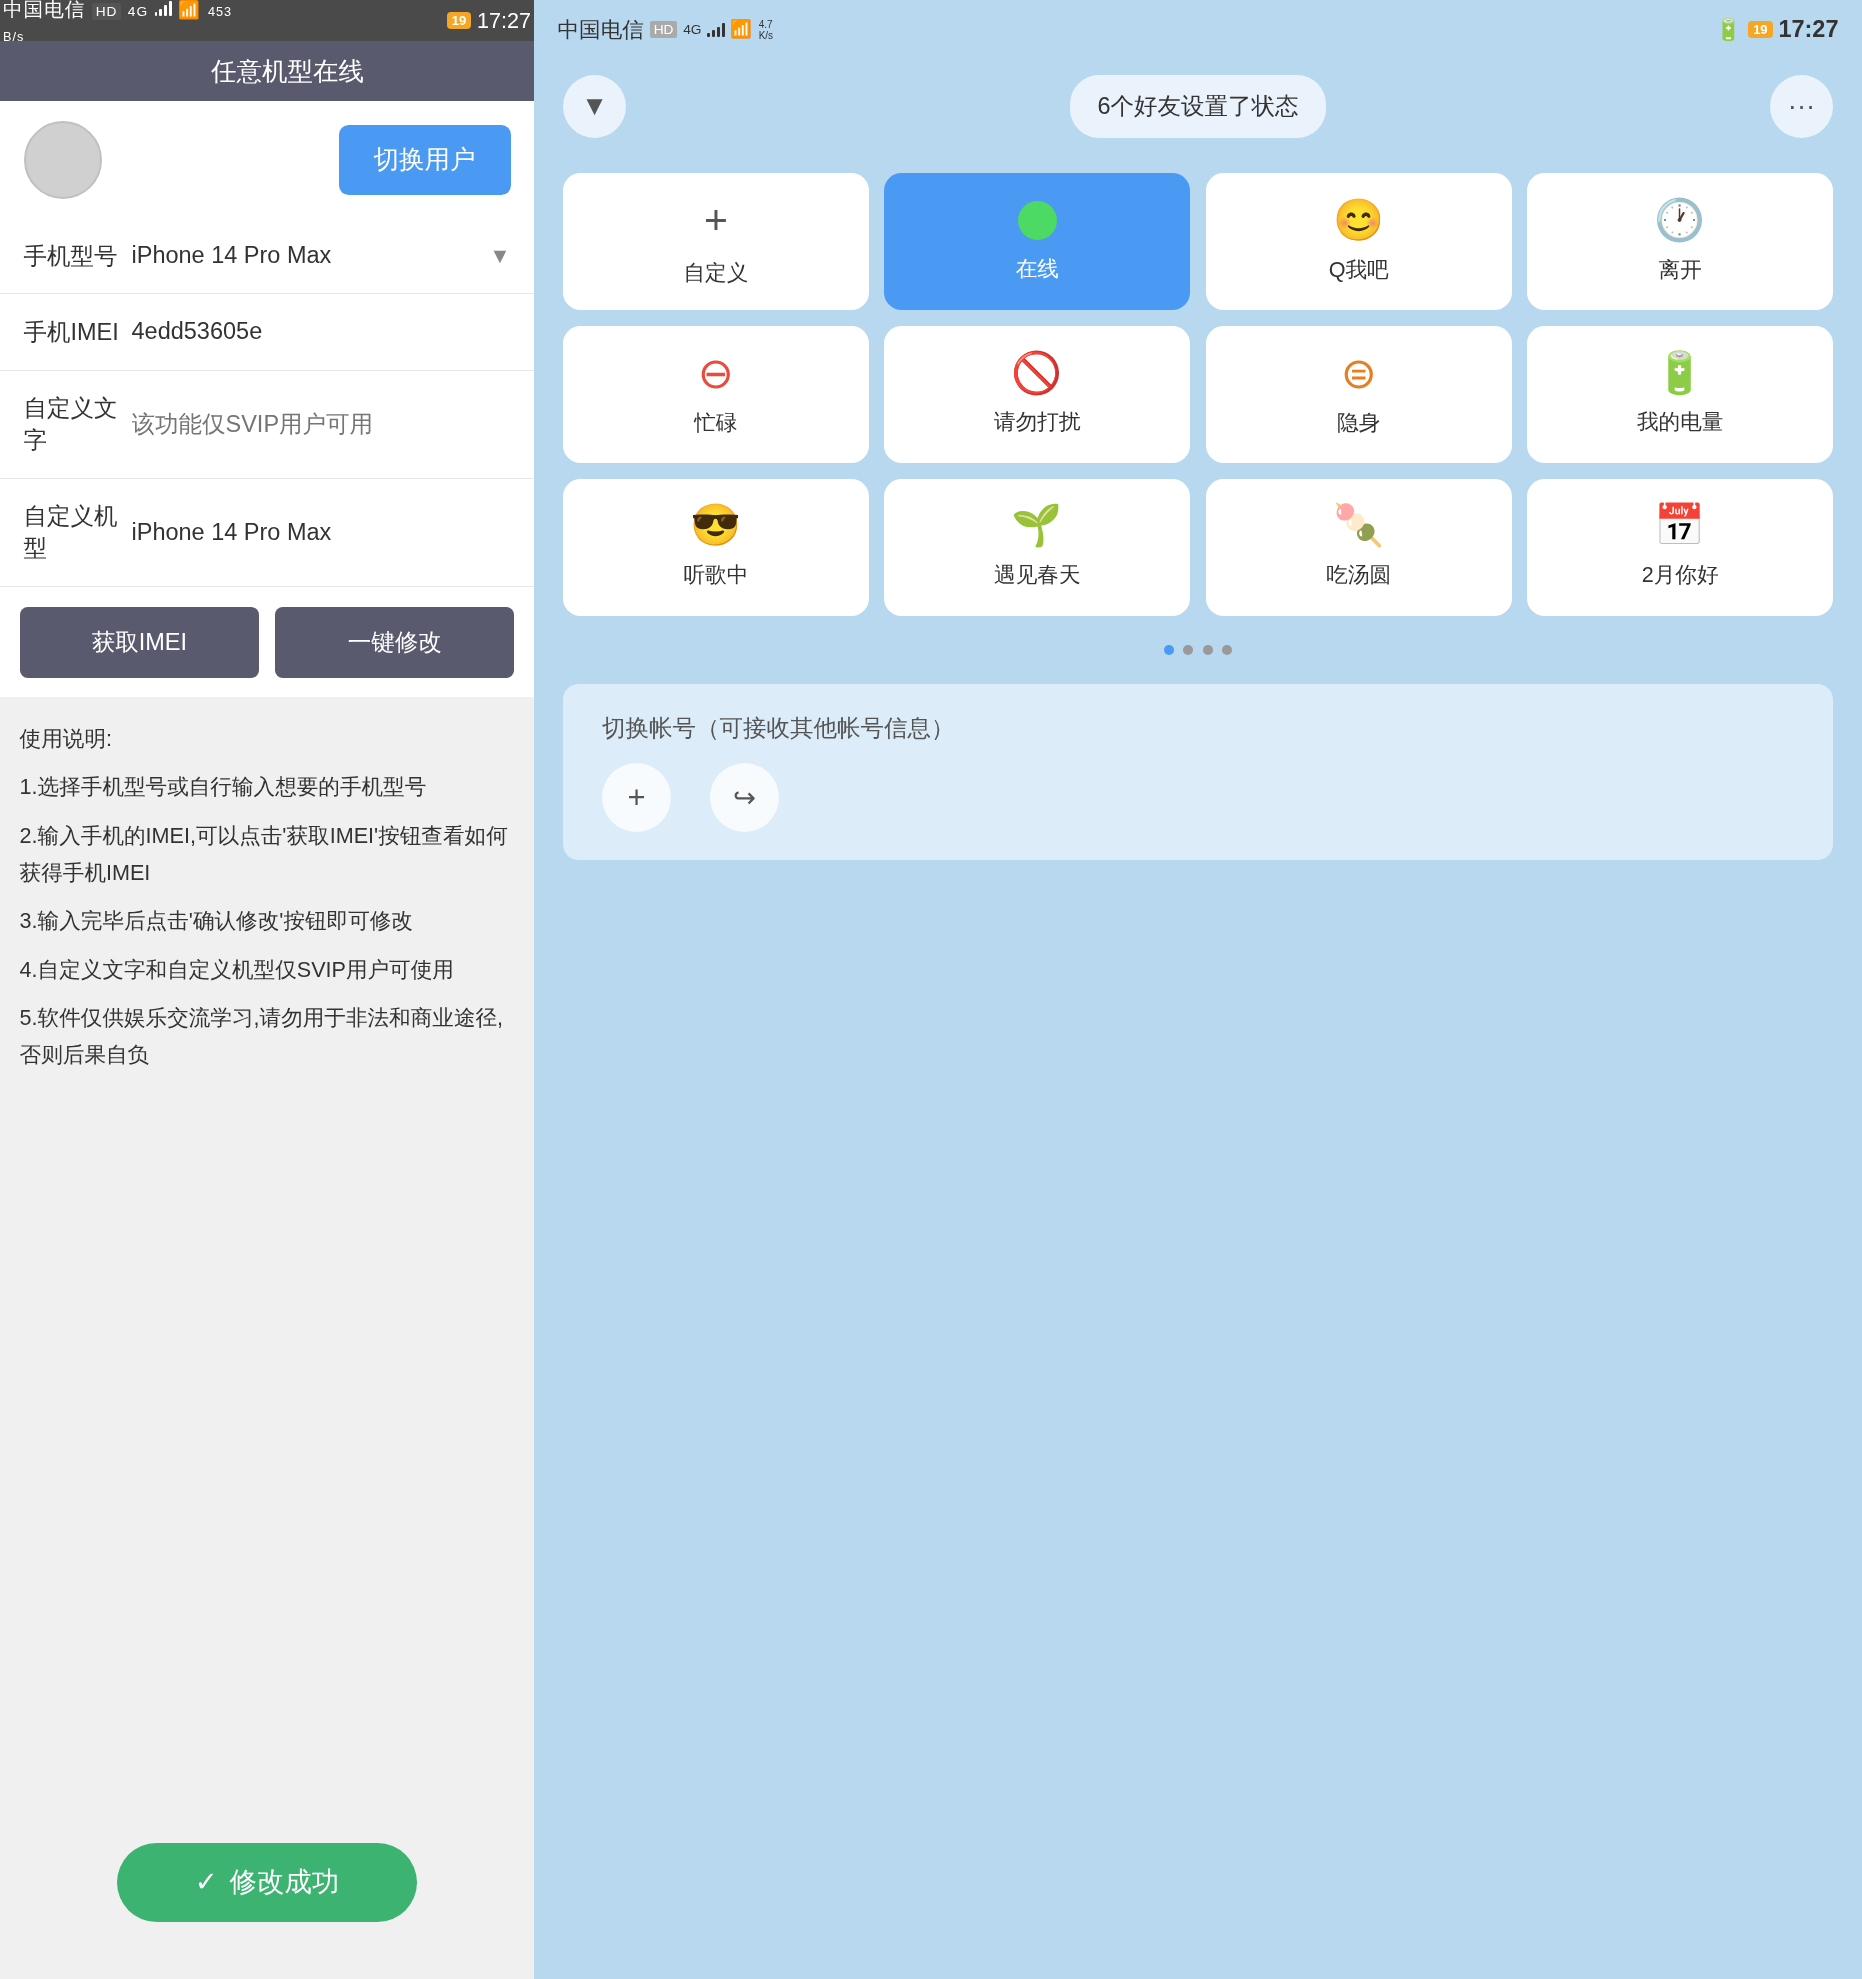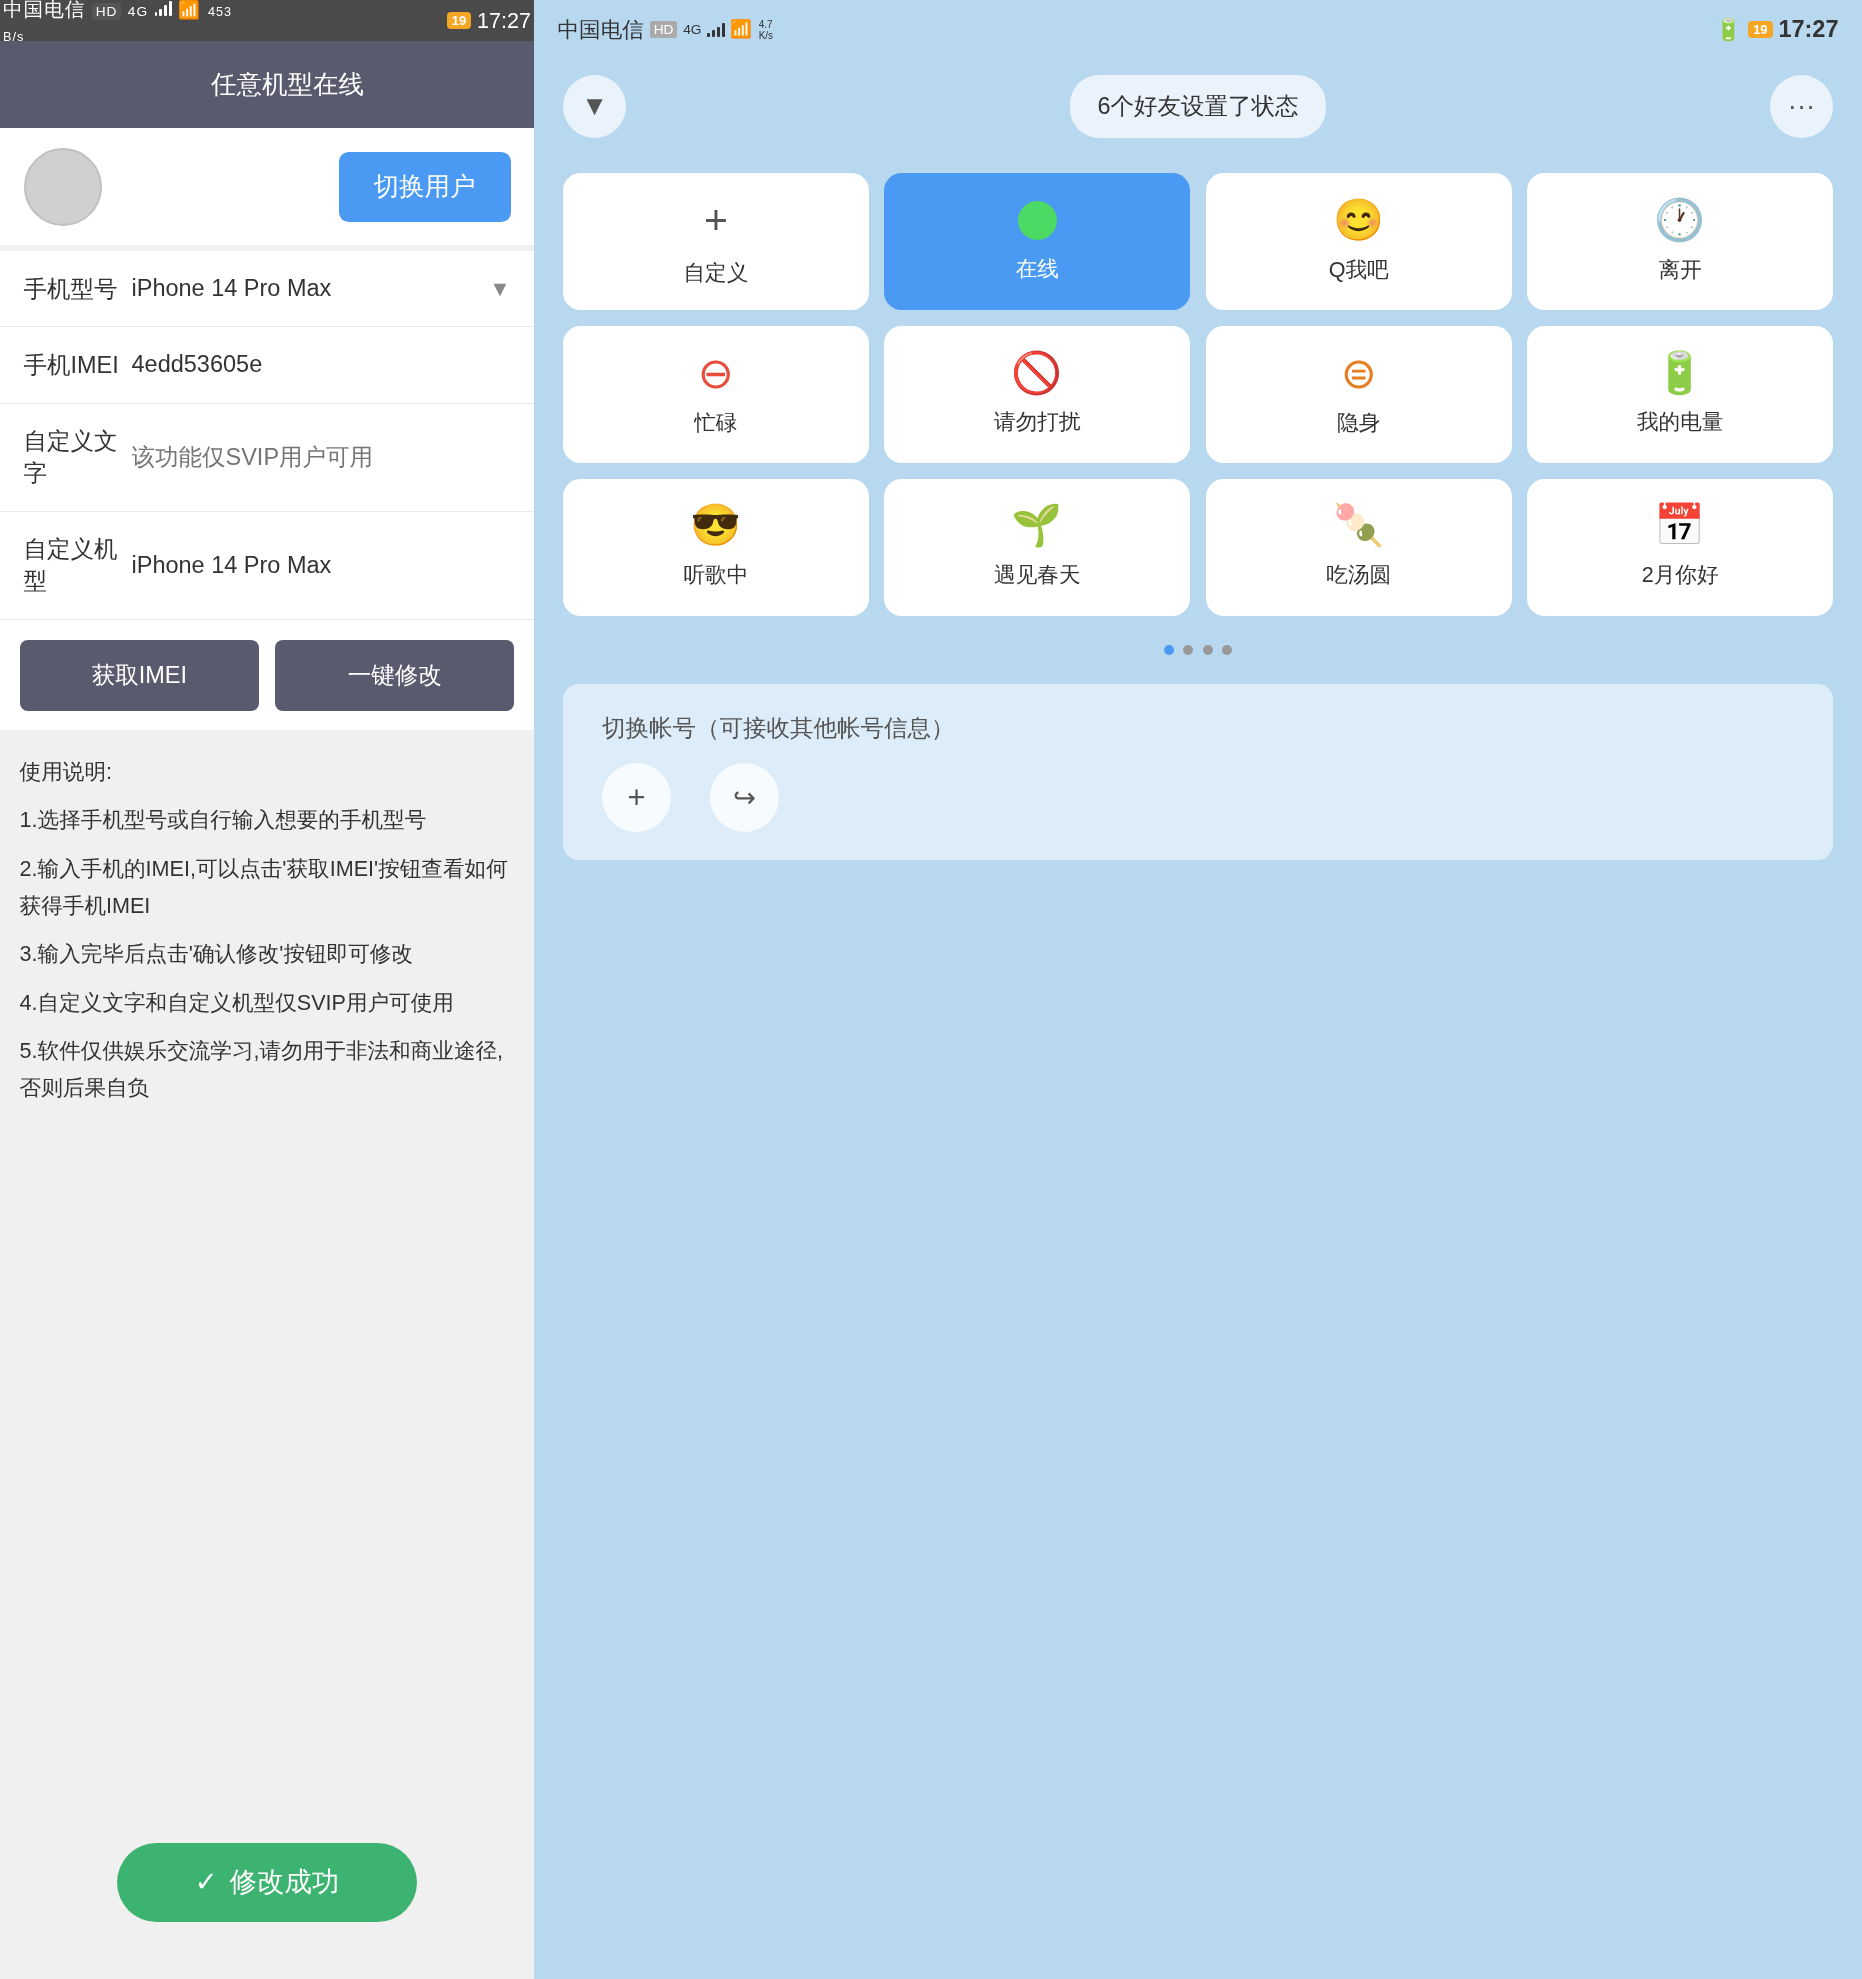"任意机型在线" .app-title-bar { height: 87px -> 60px }
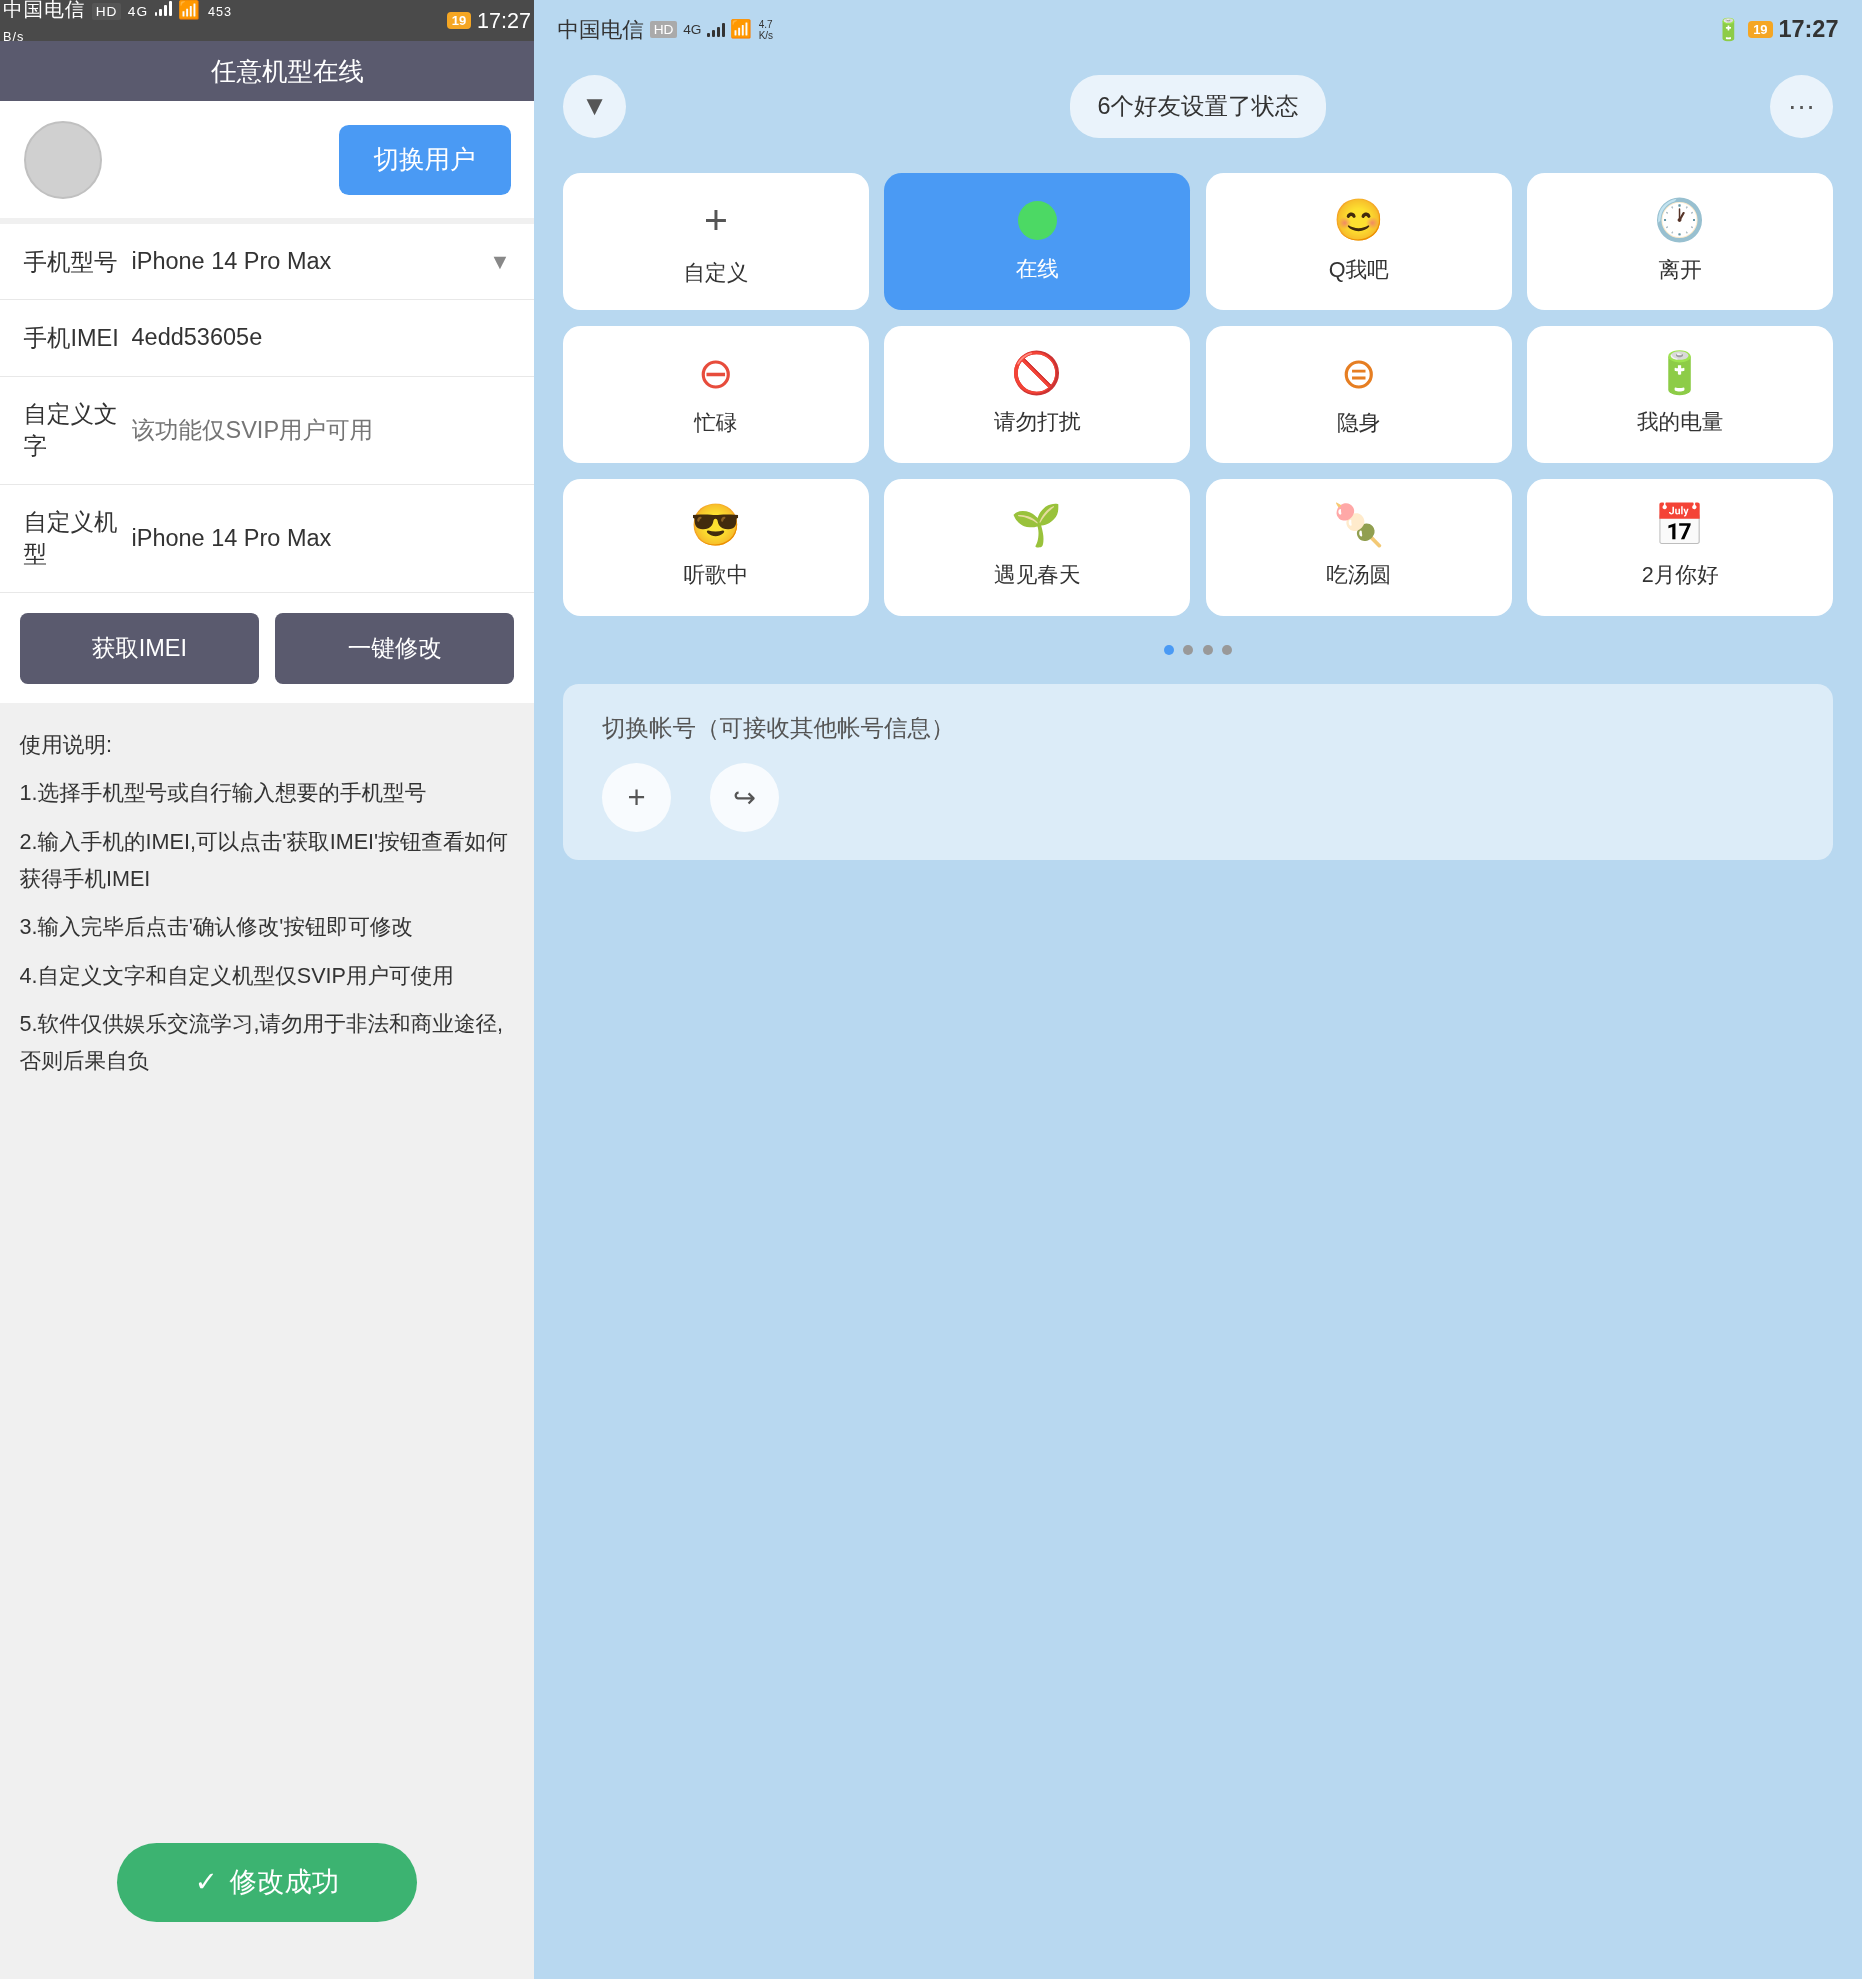"手机型号" .form-section { margin-top: 6px -> 0 }
